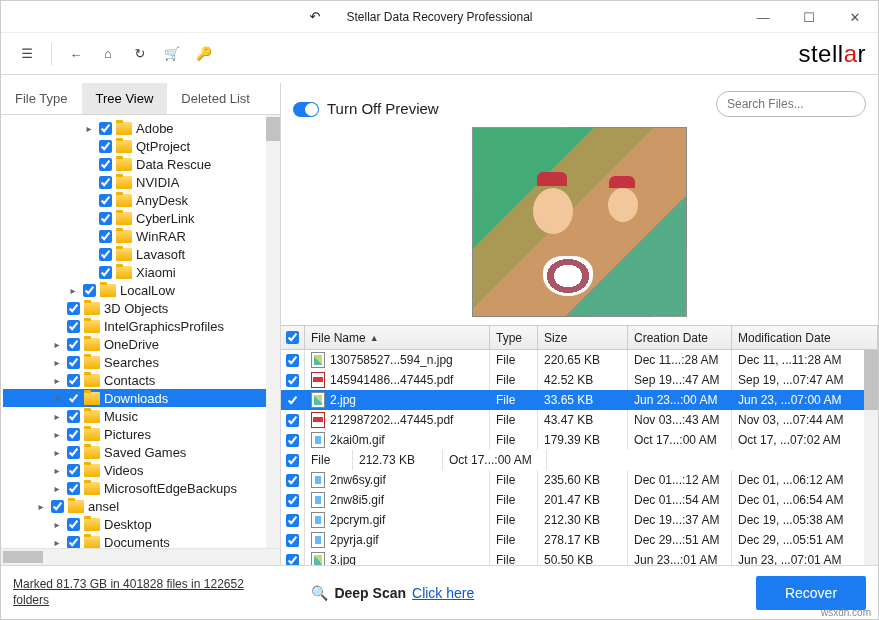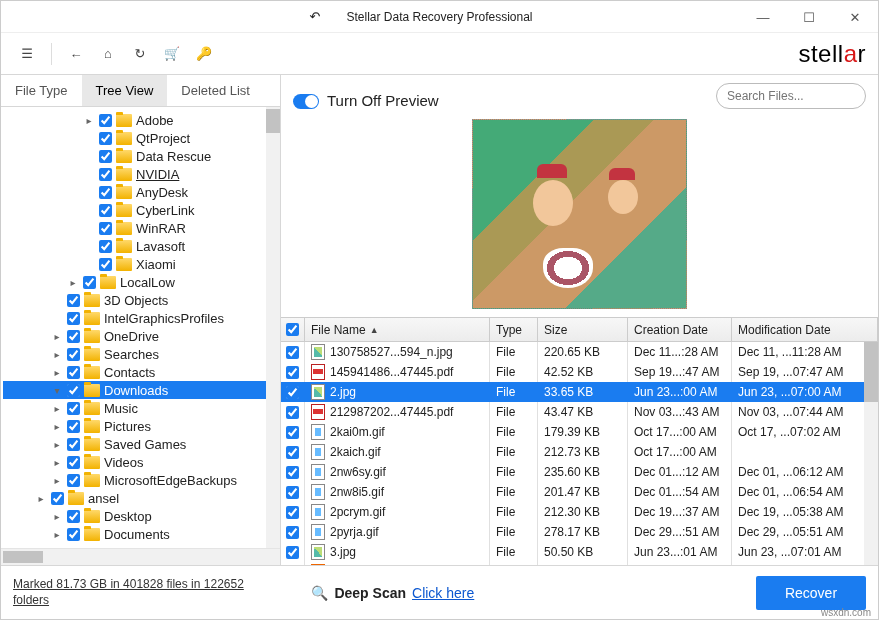"File Type" .content { margin-top: none -> 8px }
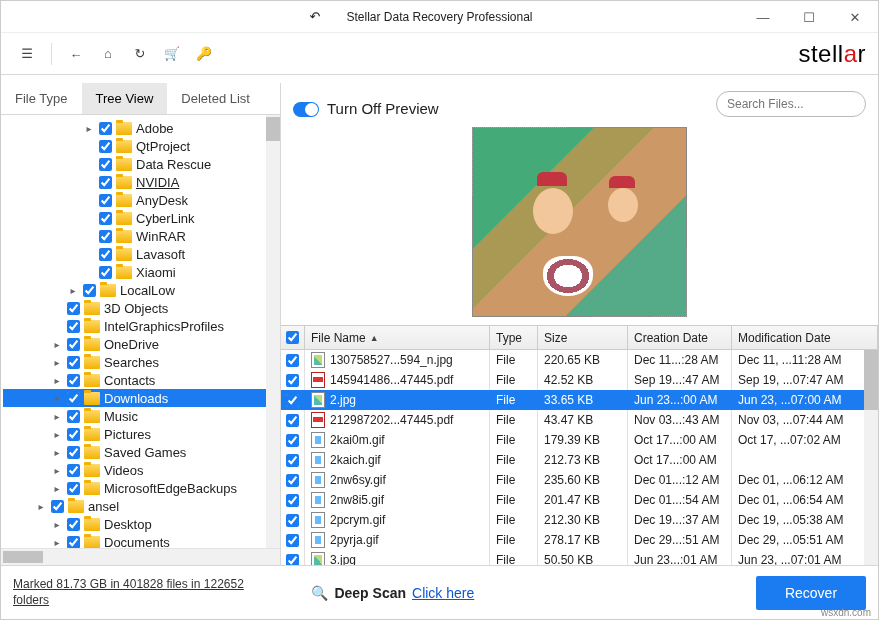"NVIDIA" div.tree-row { text-decoration: underline -> none }
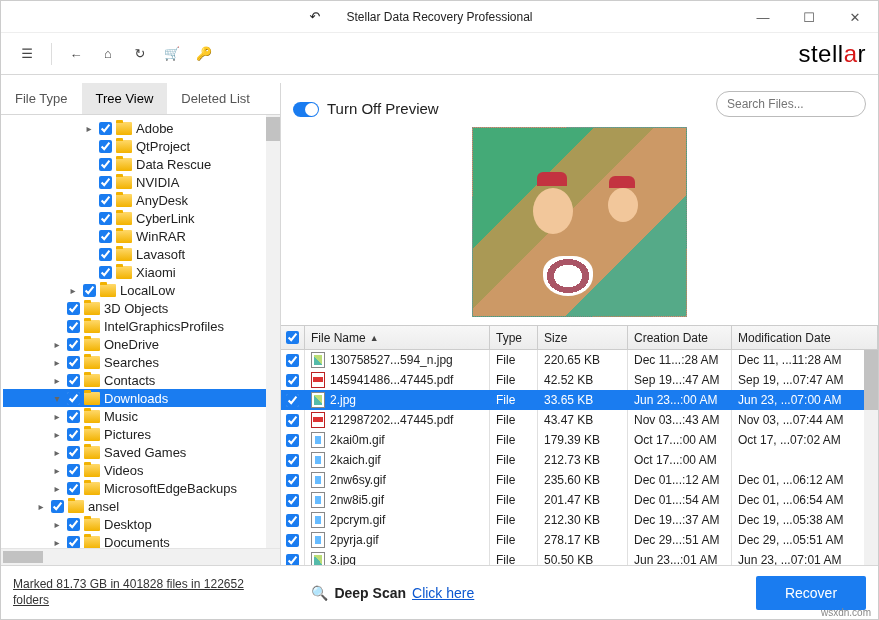"2kaich.gif" div.gcell { html: <div> <span></span> <span>2kaich.gif</span> </div> -> none }
